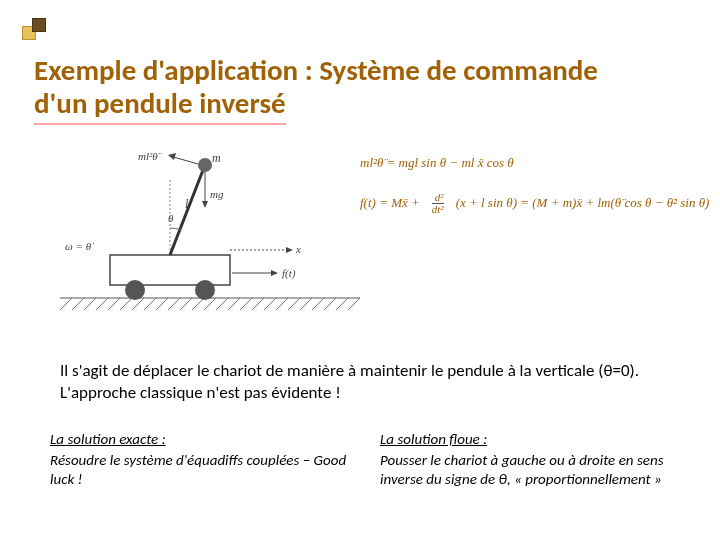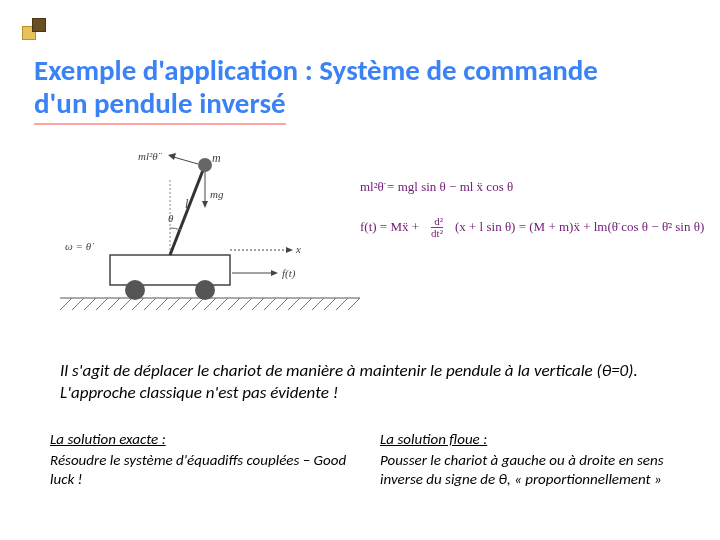"Exemple d'application : Système de" .title { color: #3b82f6 -> #a16207 }
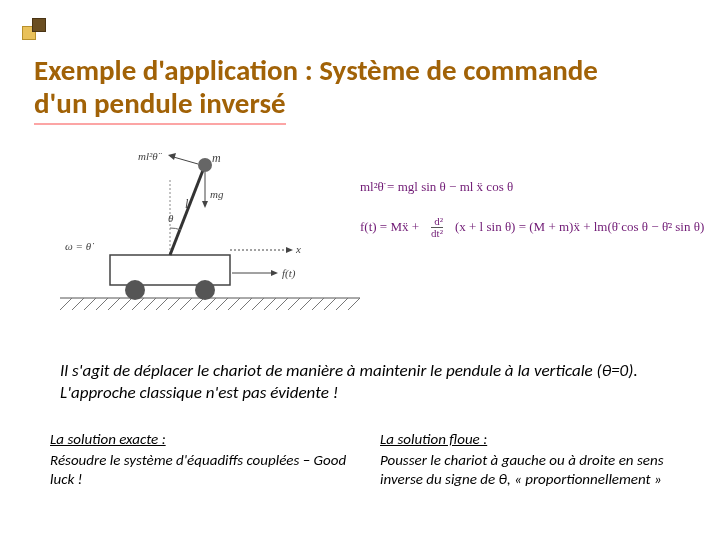"ml²θ̈ = mgl sin θ" .eqs { color: #701a75 -> #a16207; font-style: none -> italic; top: 24px -> 0 }
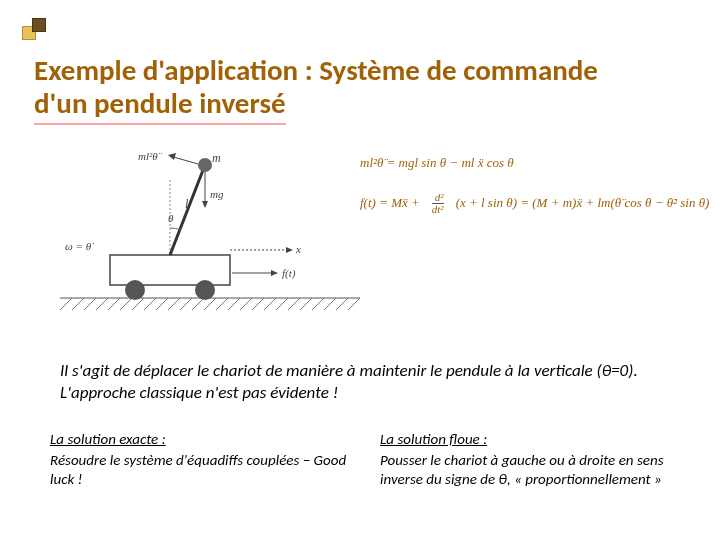"Il s'agit de déplacer le" .intro { font-style: italic -> none }
